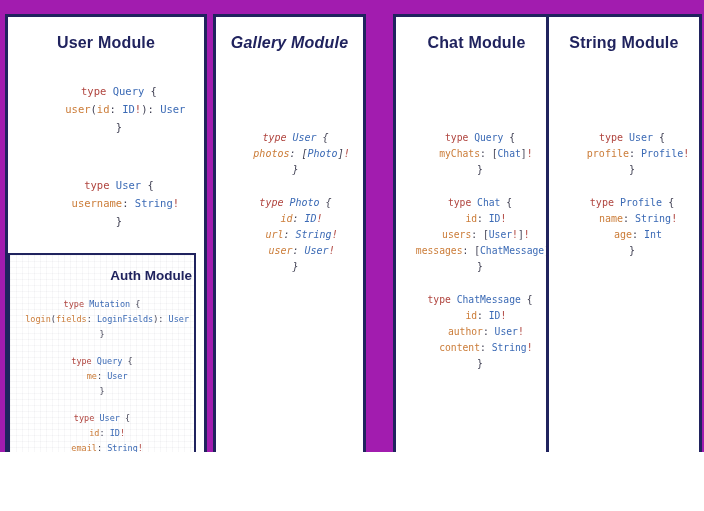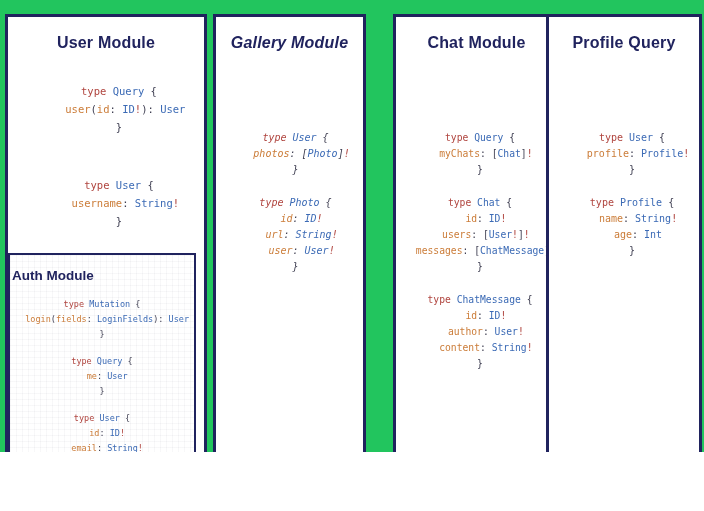"User Module" .canvas { background: #22c55e -> #a21caf }
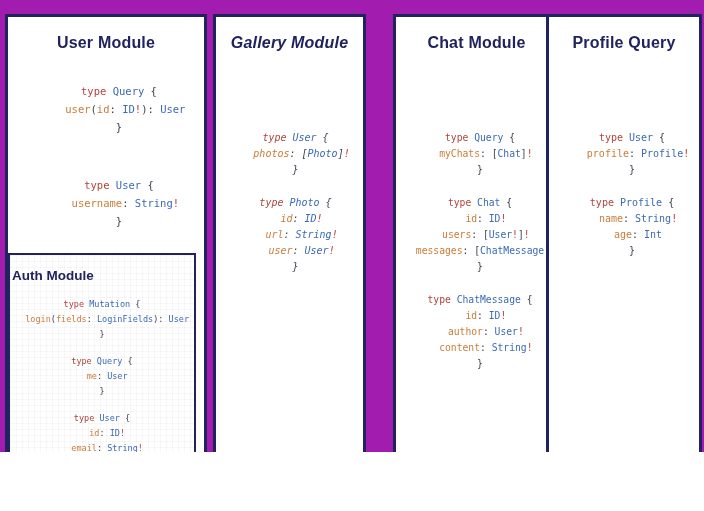"Profile Query" h2.panel-title { text: Profile Query -> String Module }
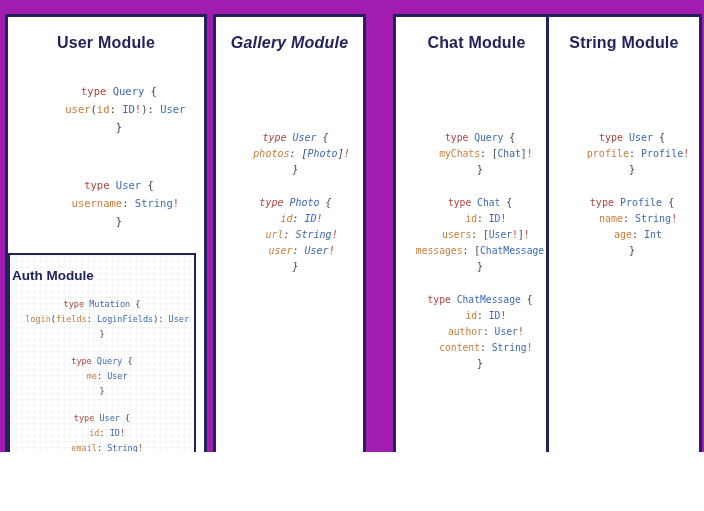"Auth Module" .auth-title { text-align: left -> right }
